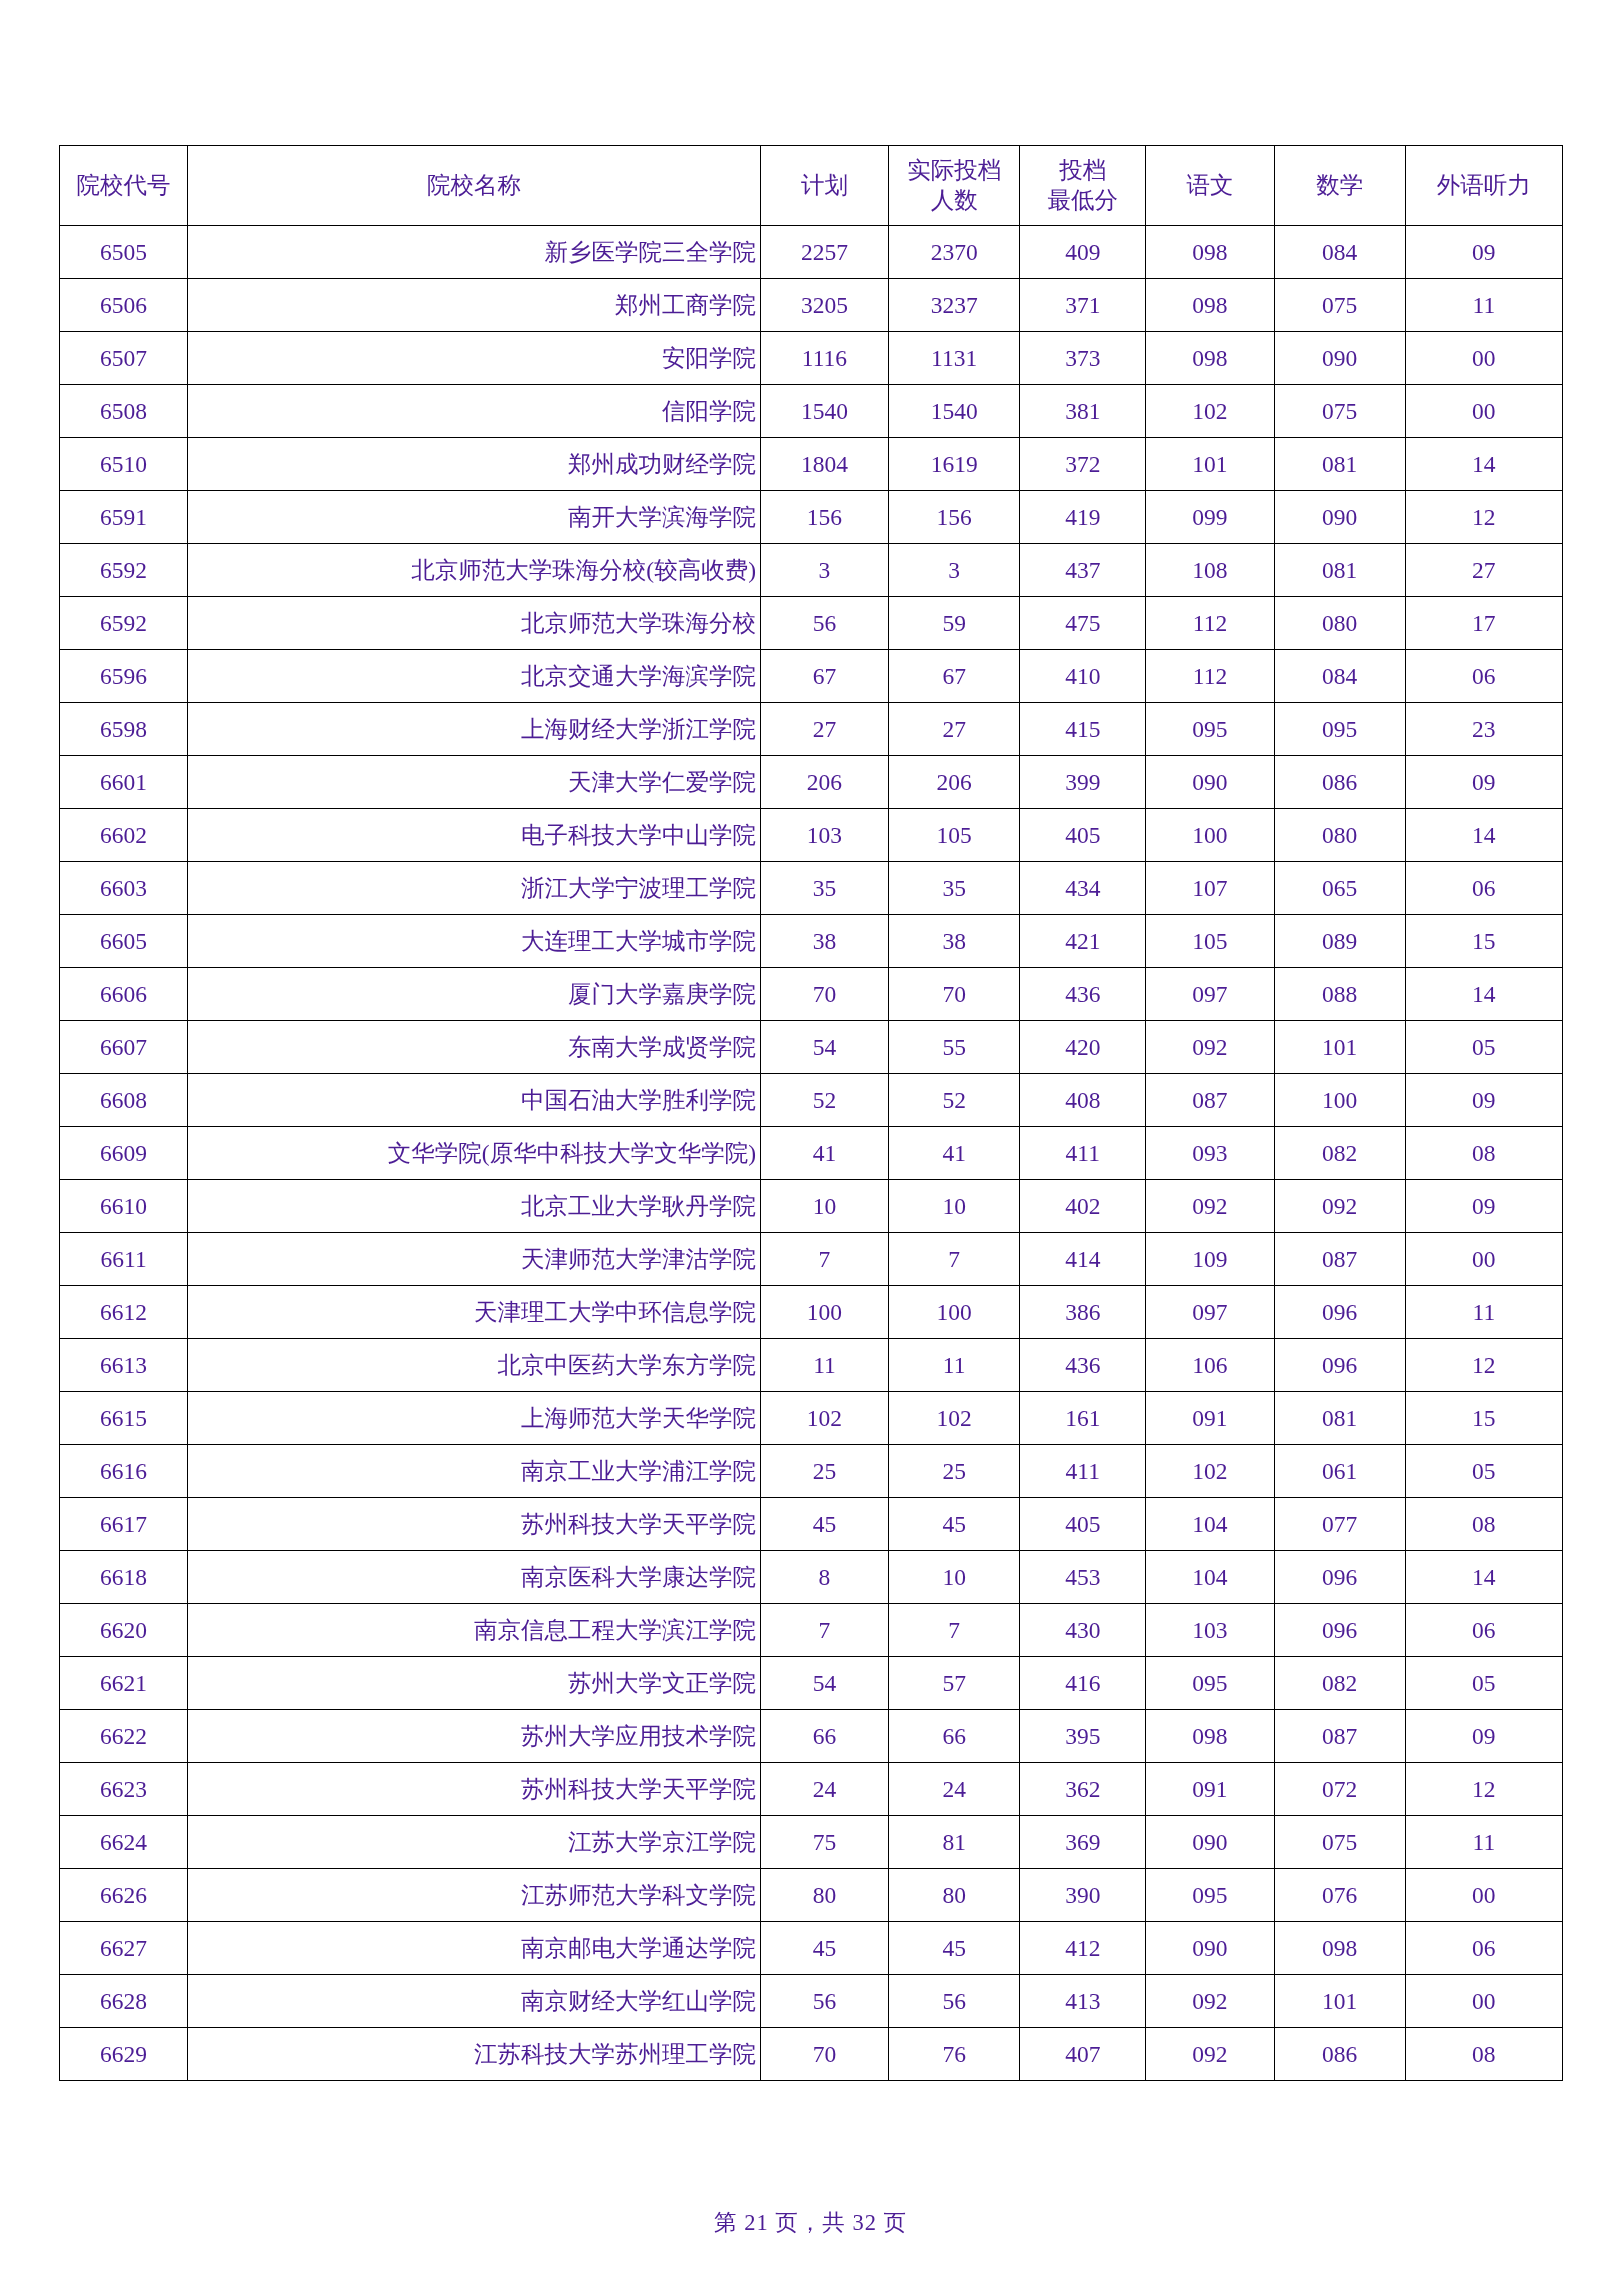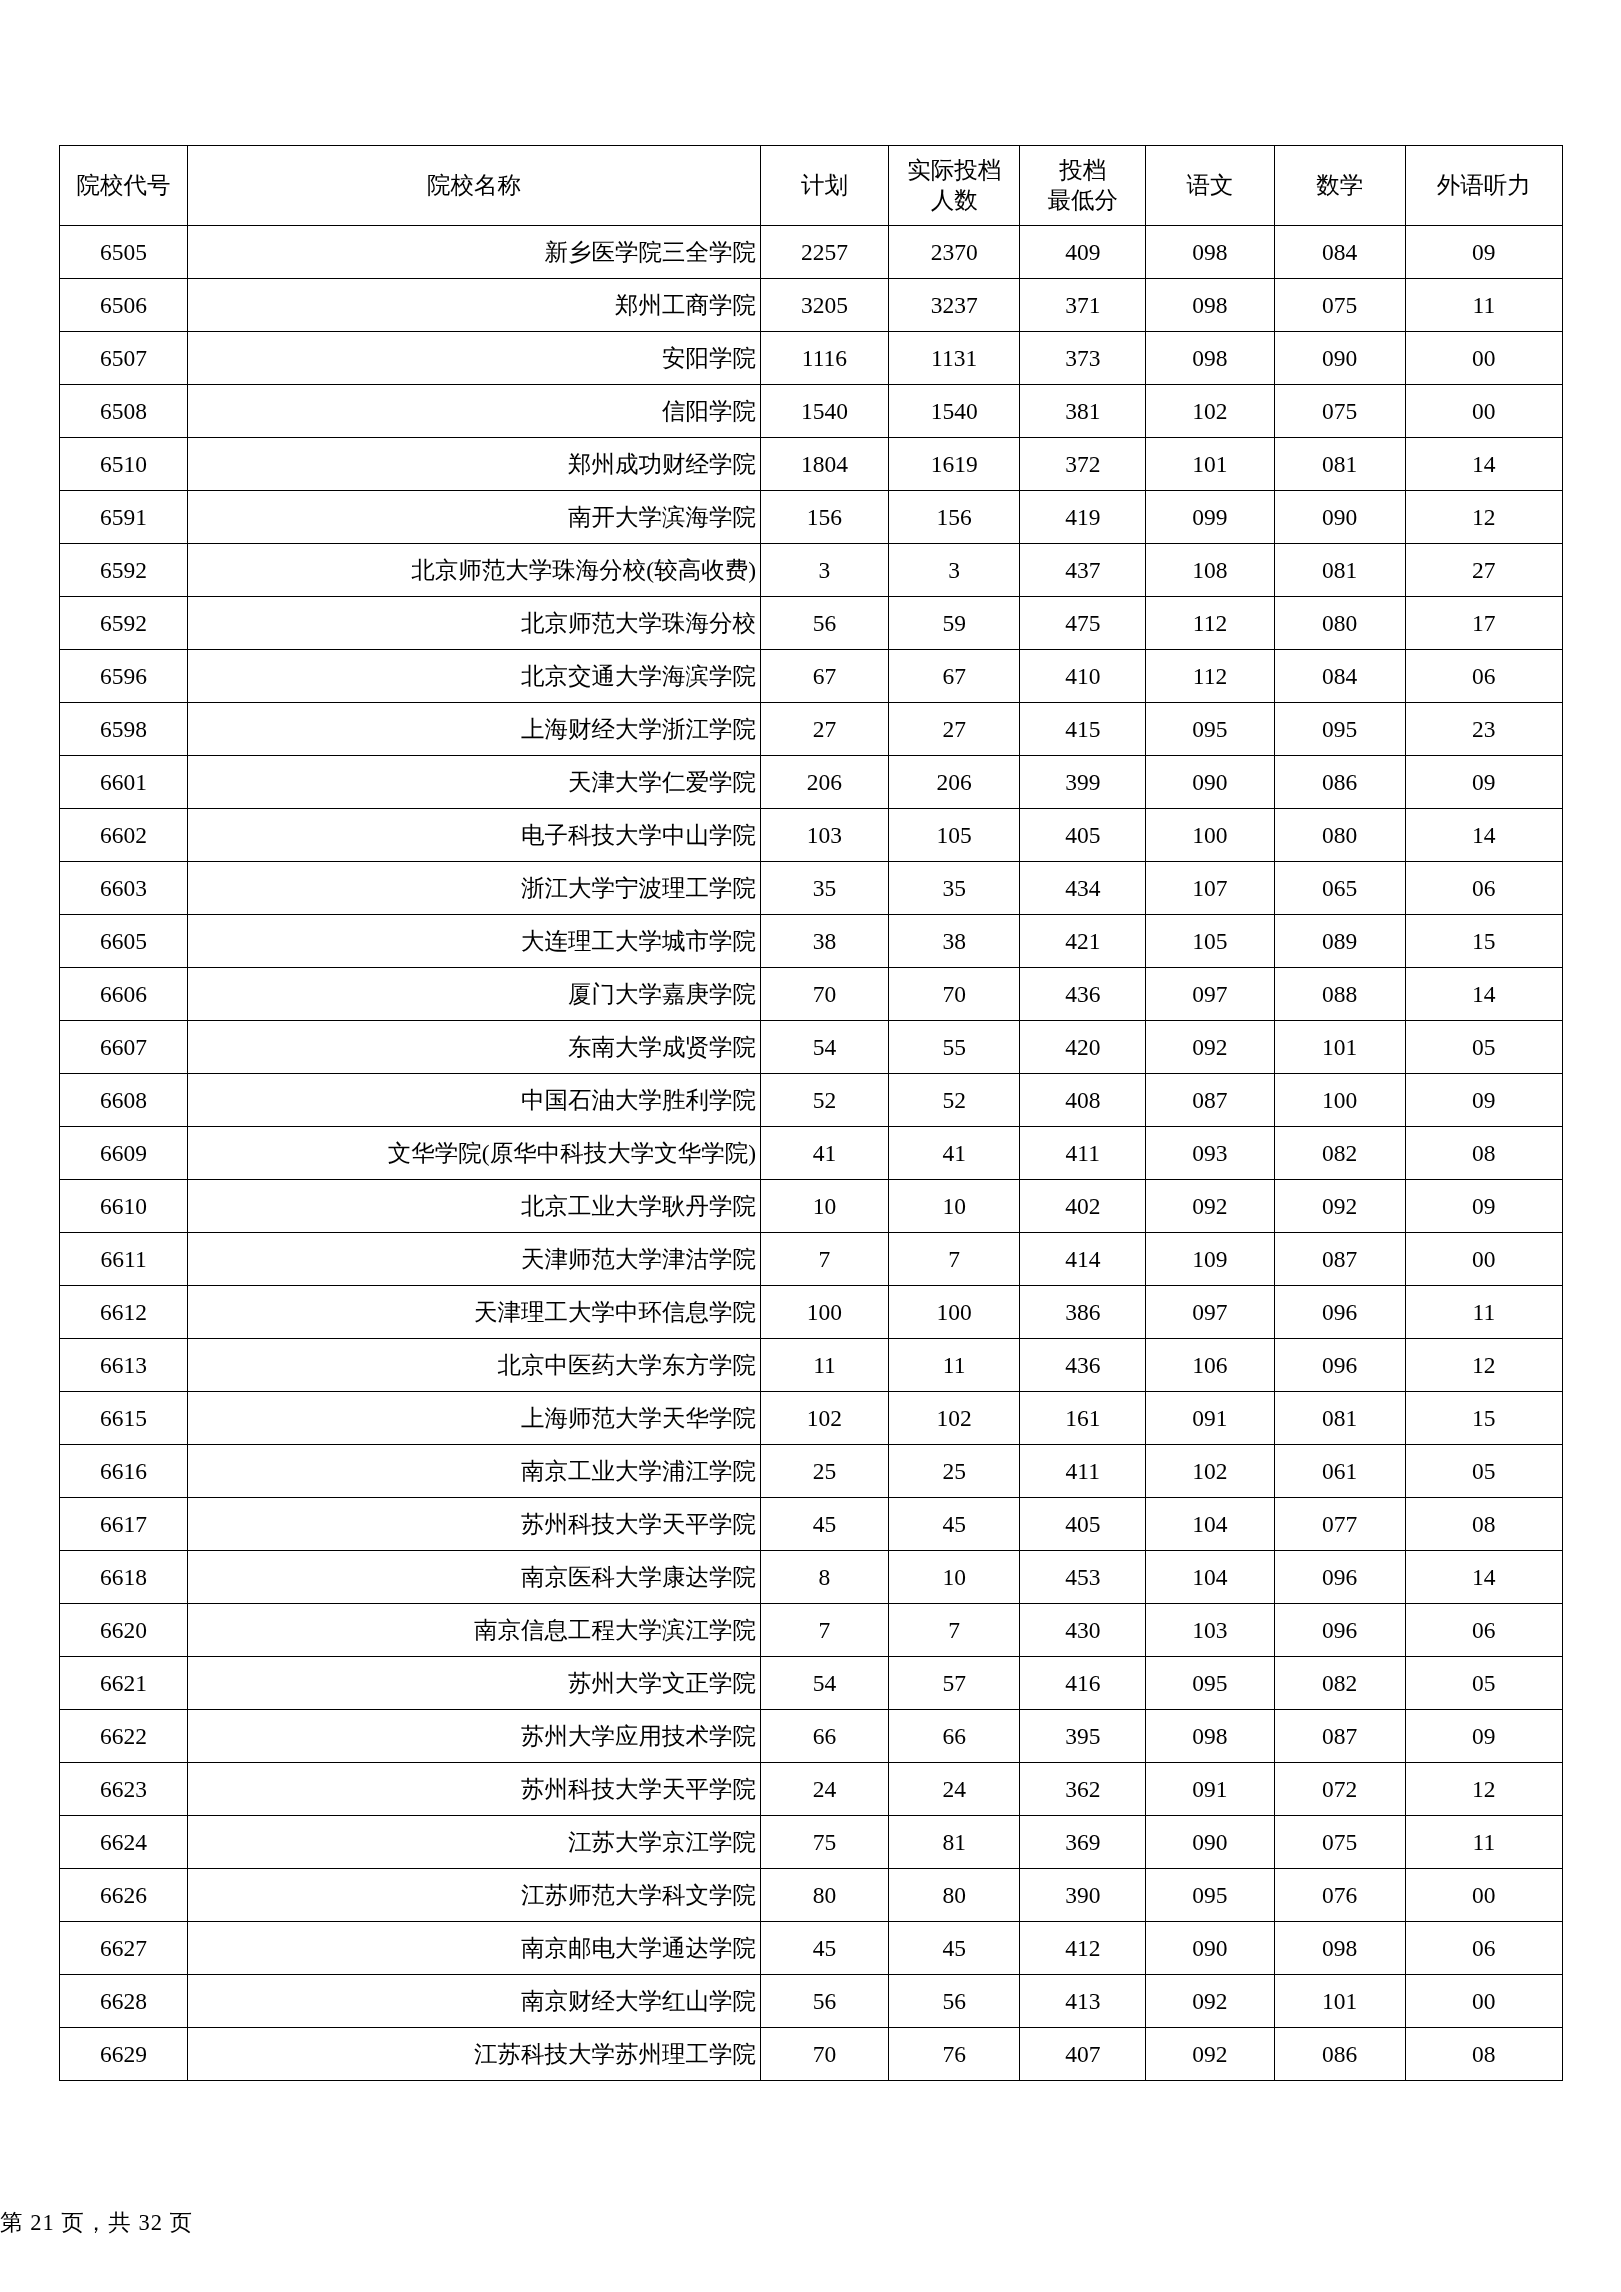"院校代号" .page { color: #000000 -> #4c1d95 }
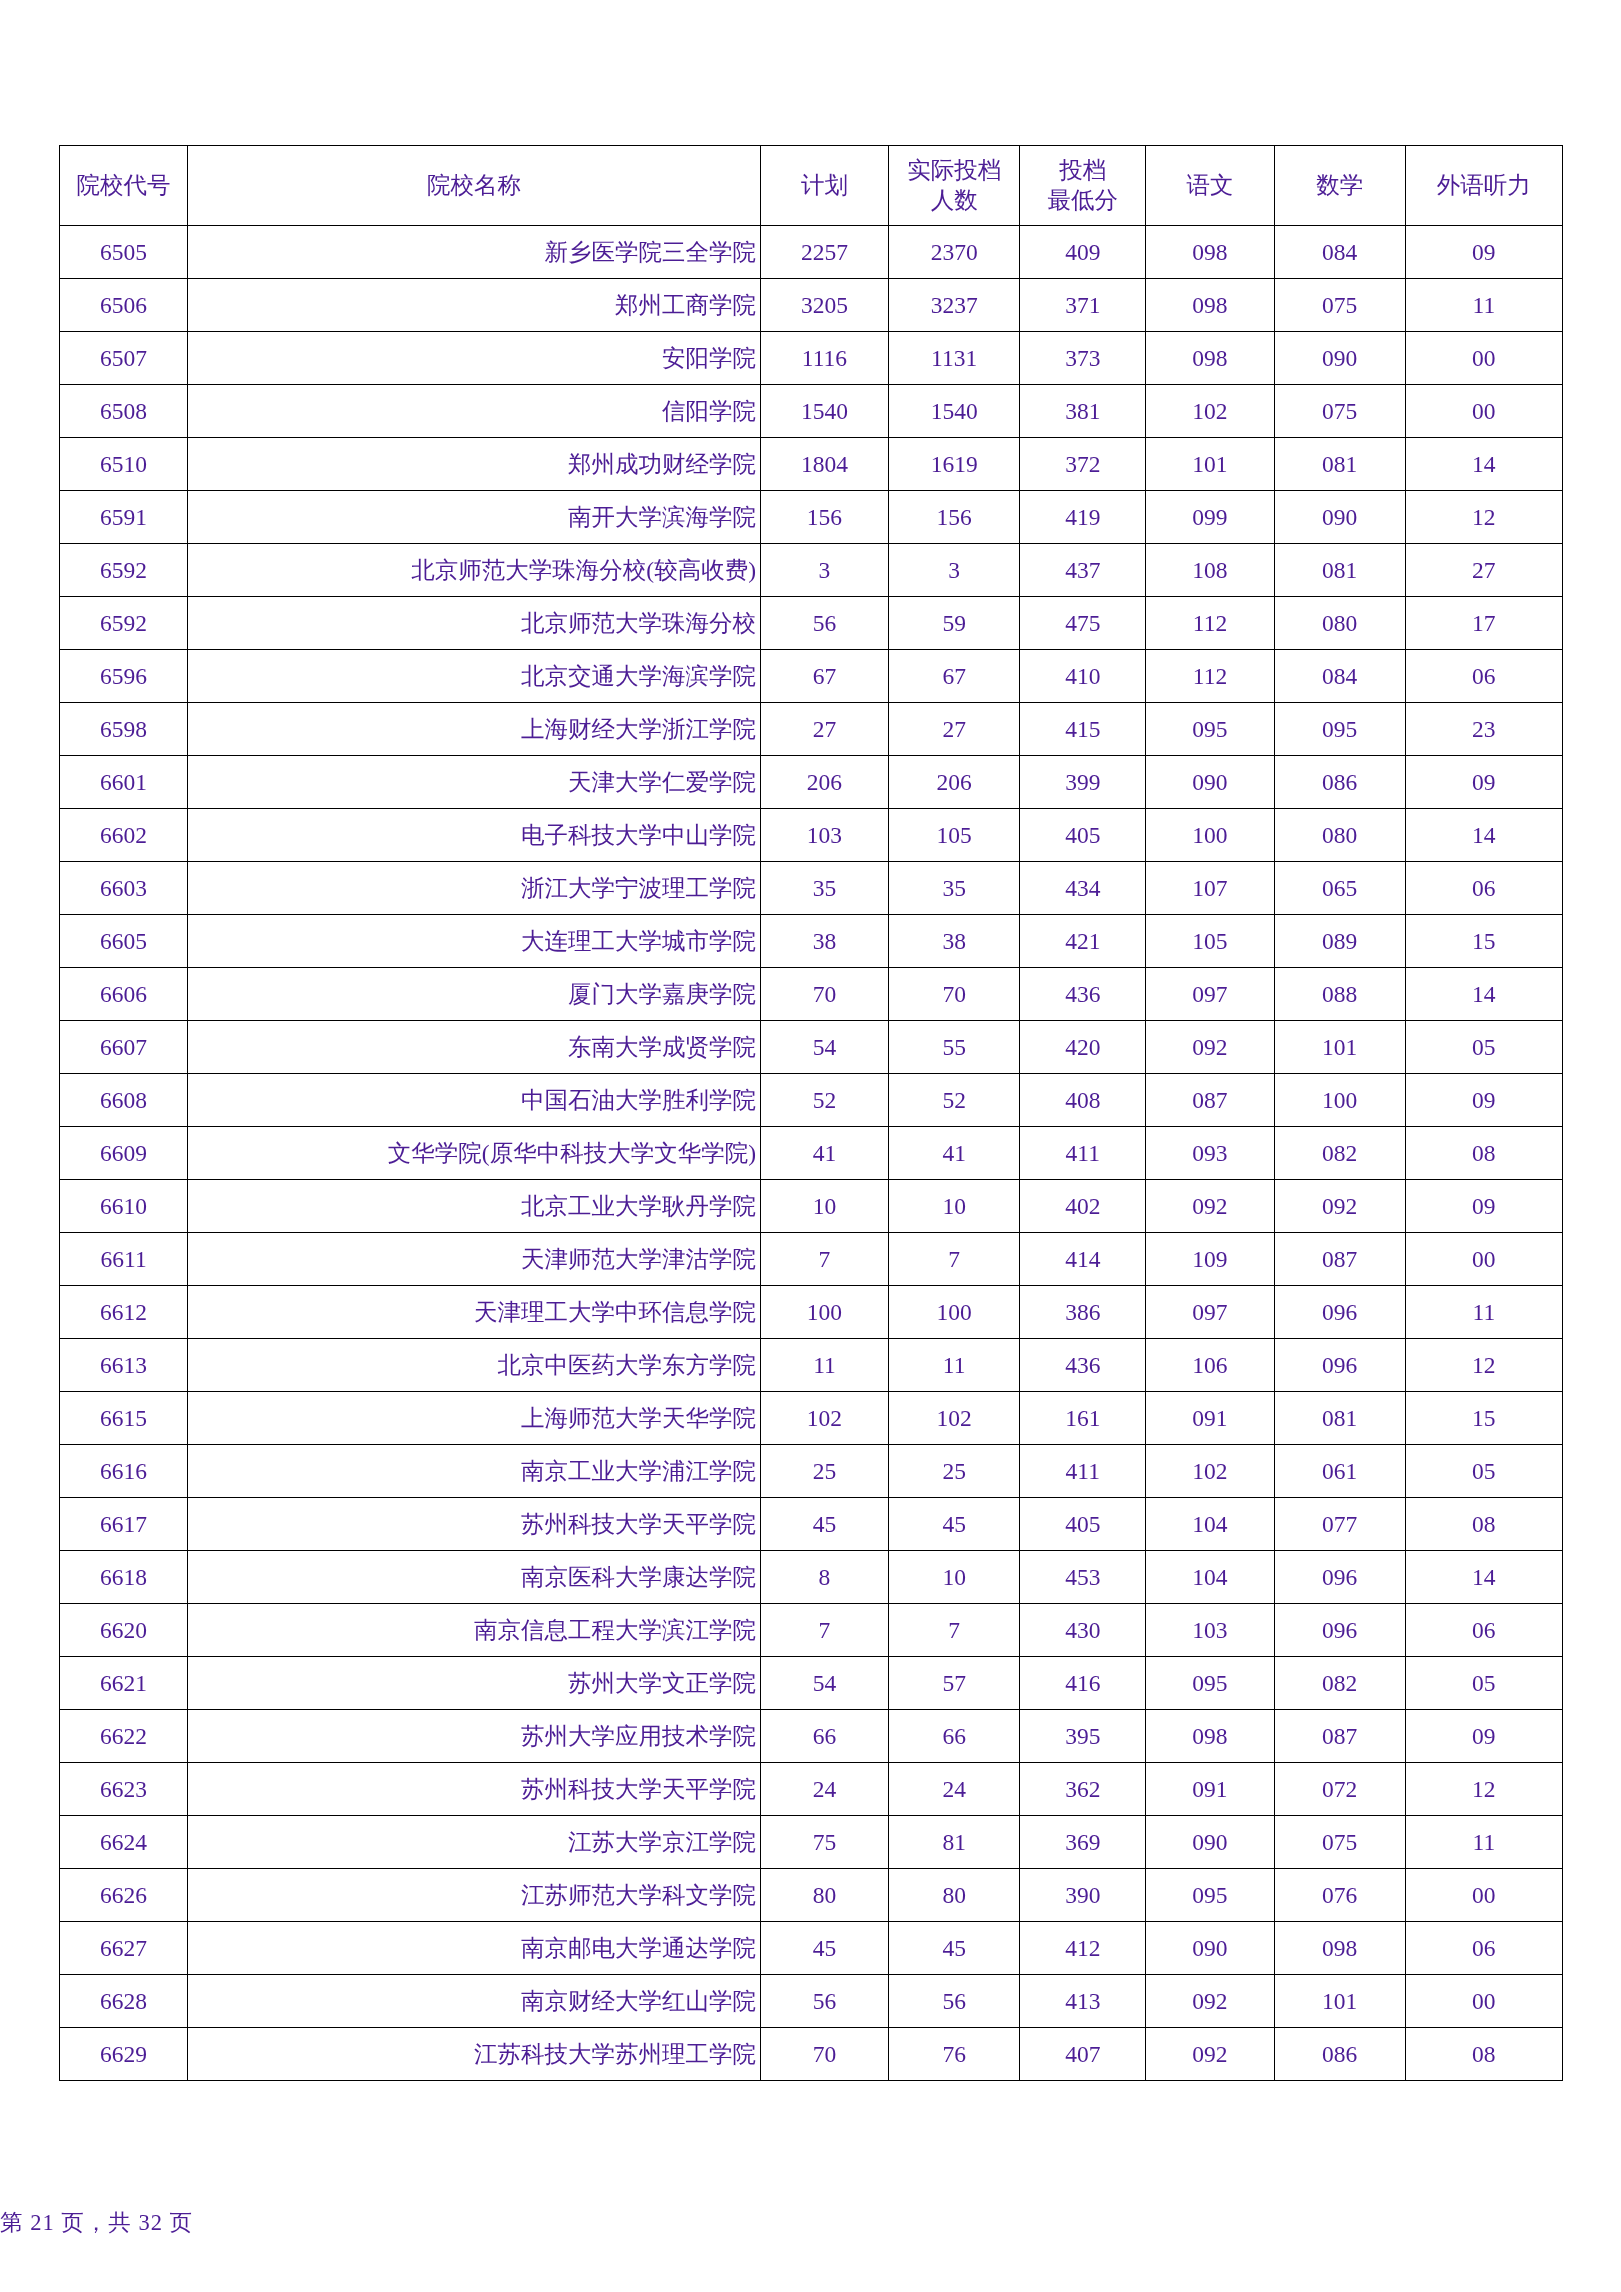"第 21 页，共 32 页" .page-footer { text-align: left -> center }
